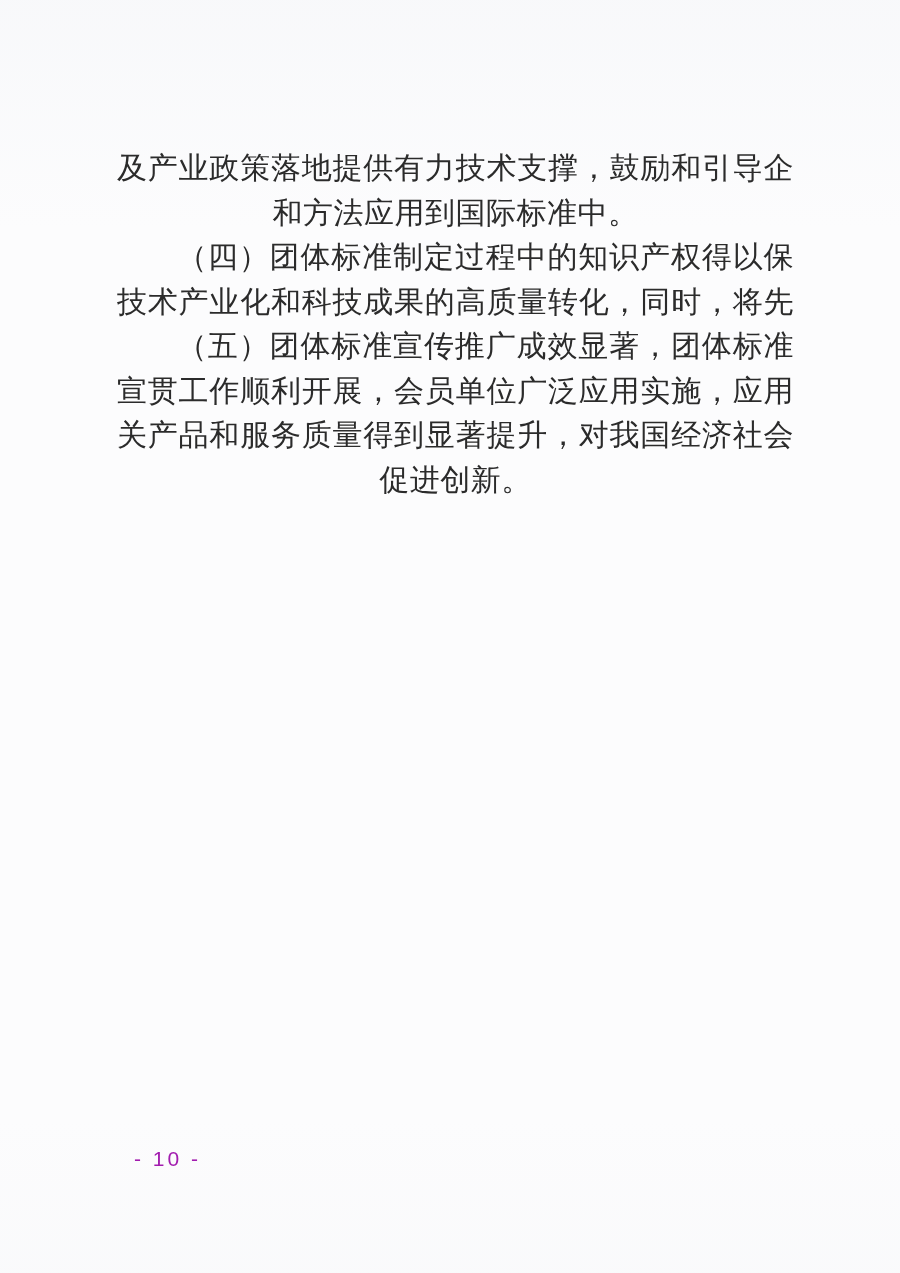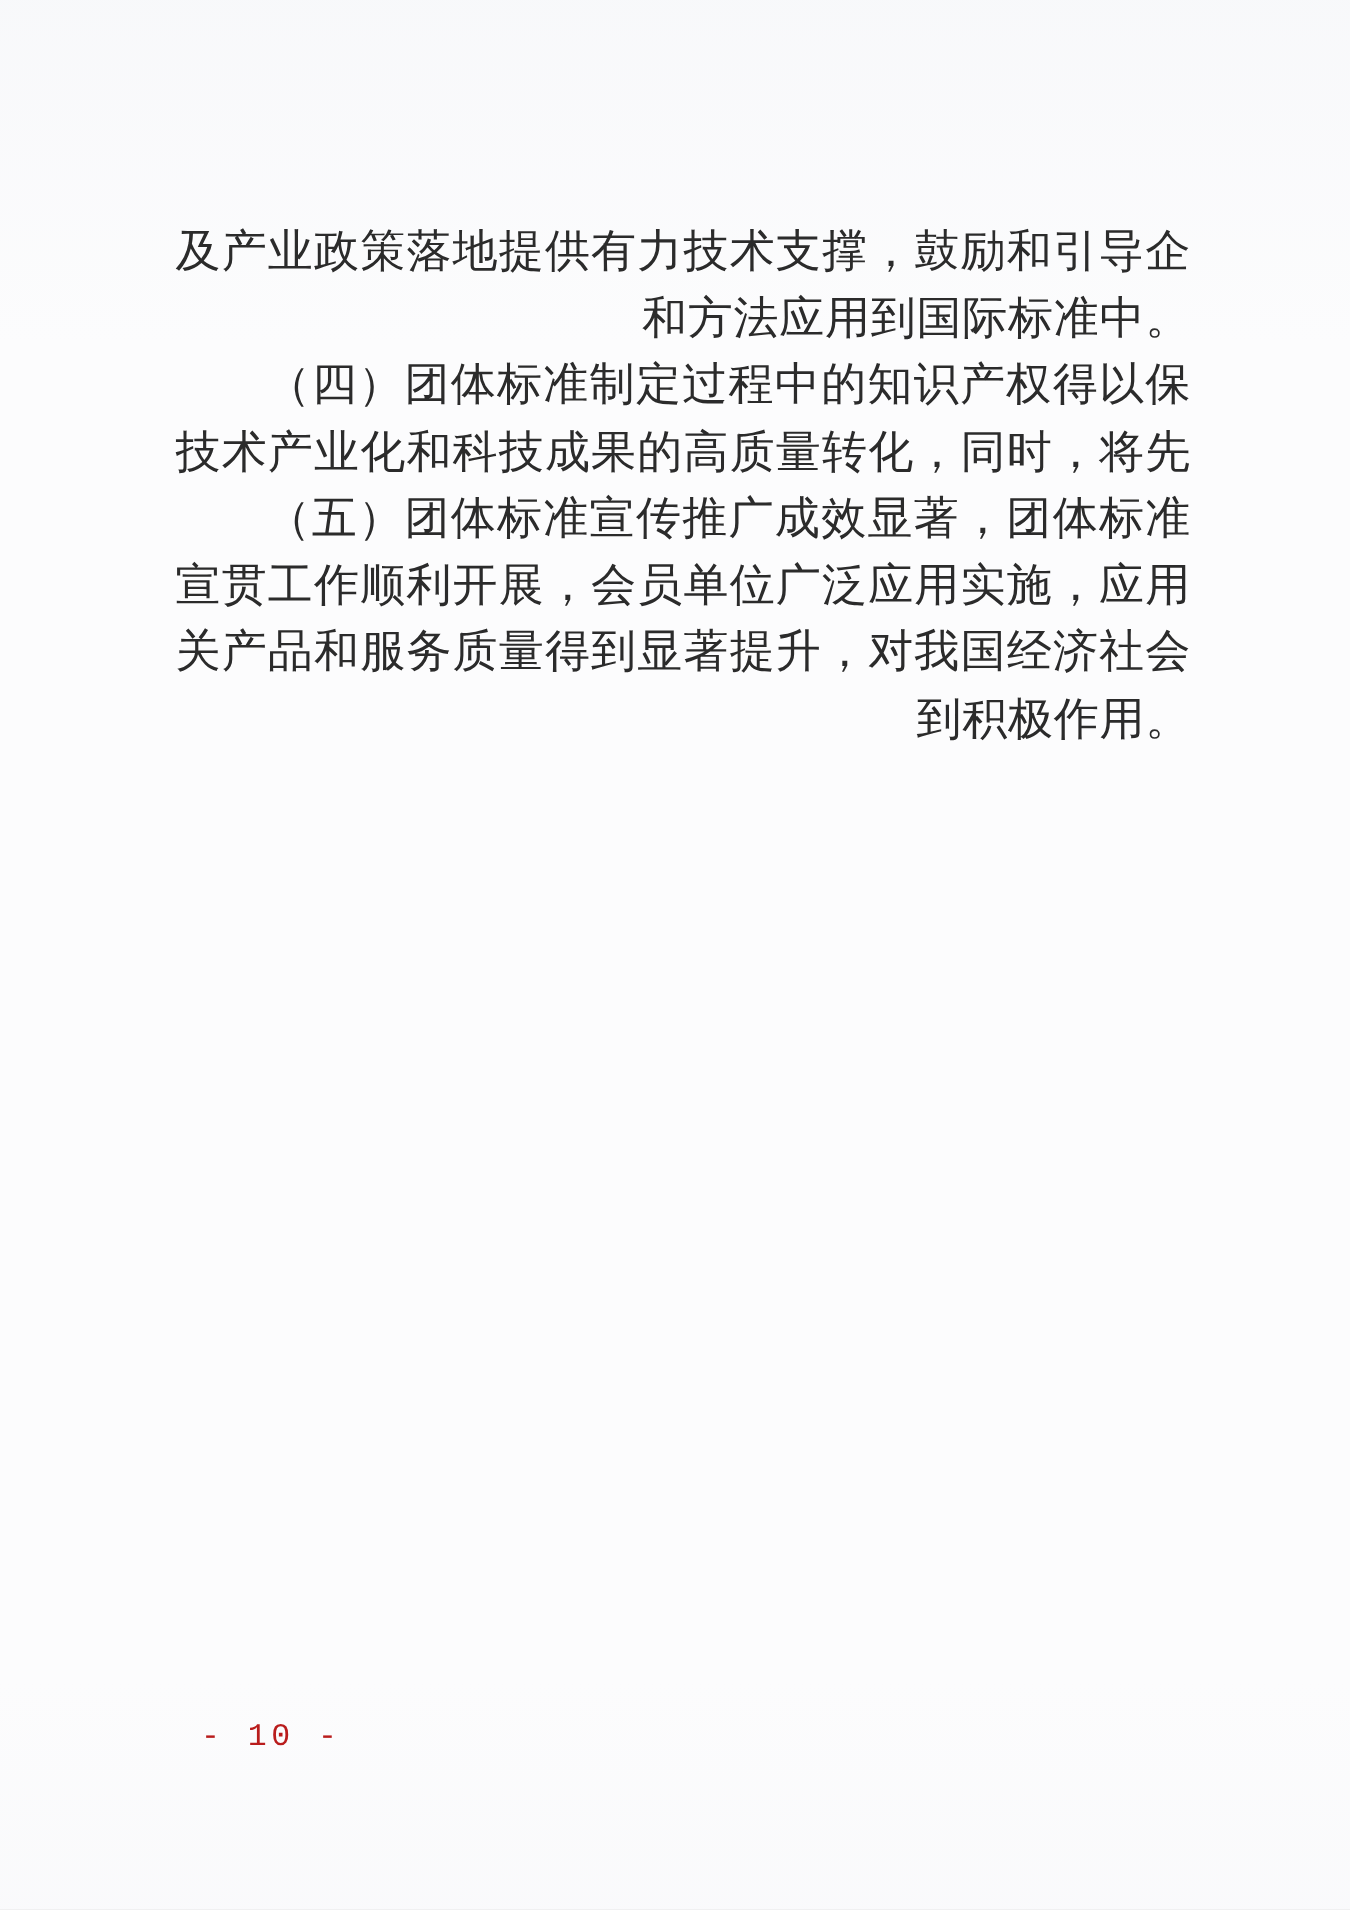"和方法应用到国际标准中。" .line { text-align: right -> center }
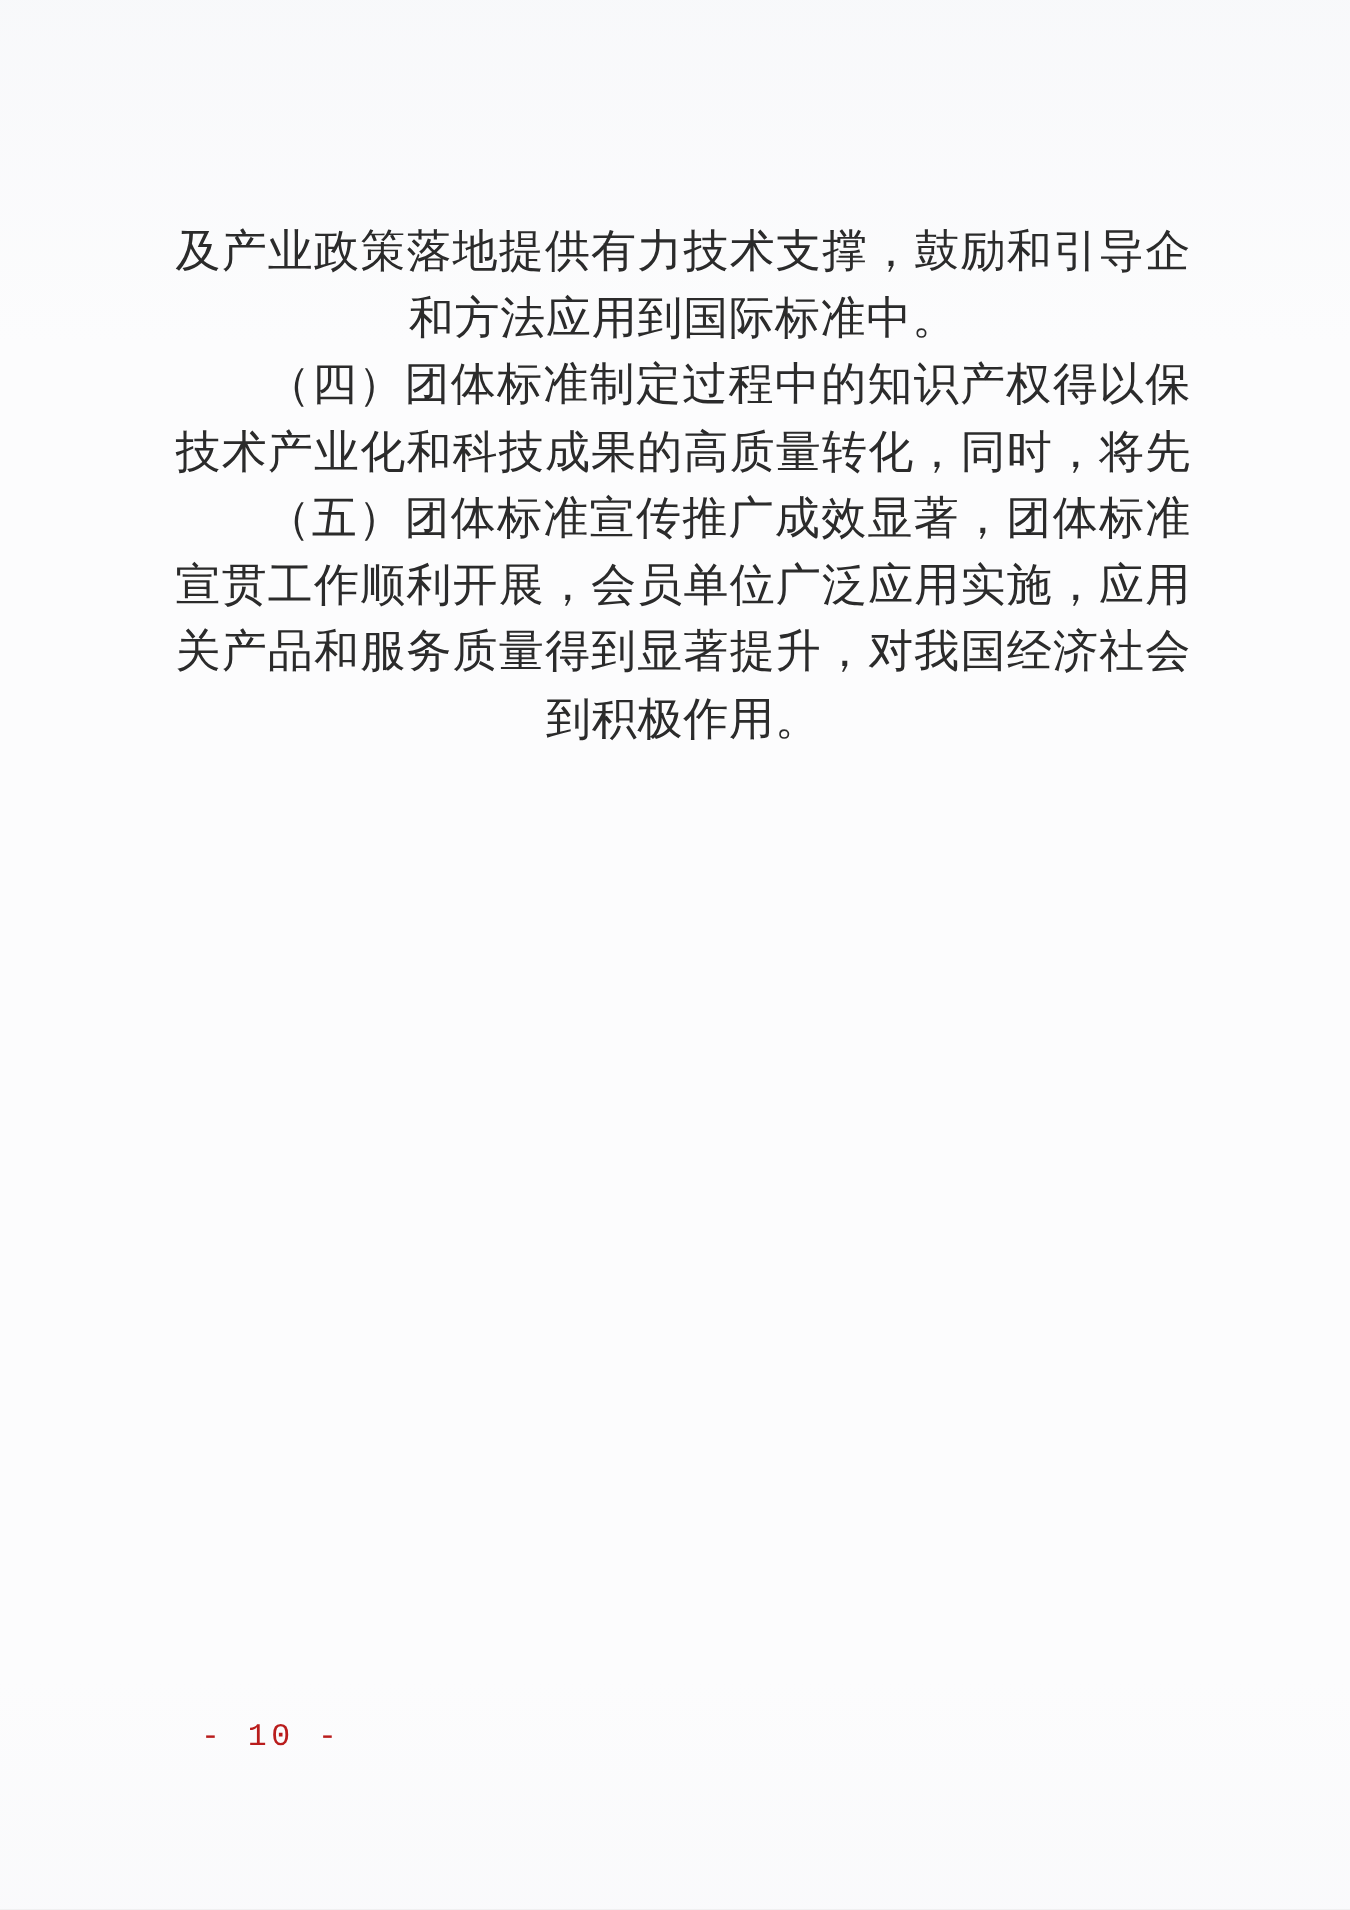"到积极作用。" div.line { text: 到积极作用 -> 促进创新 }
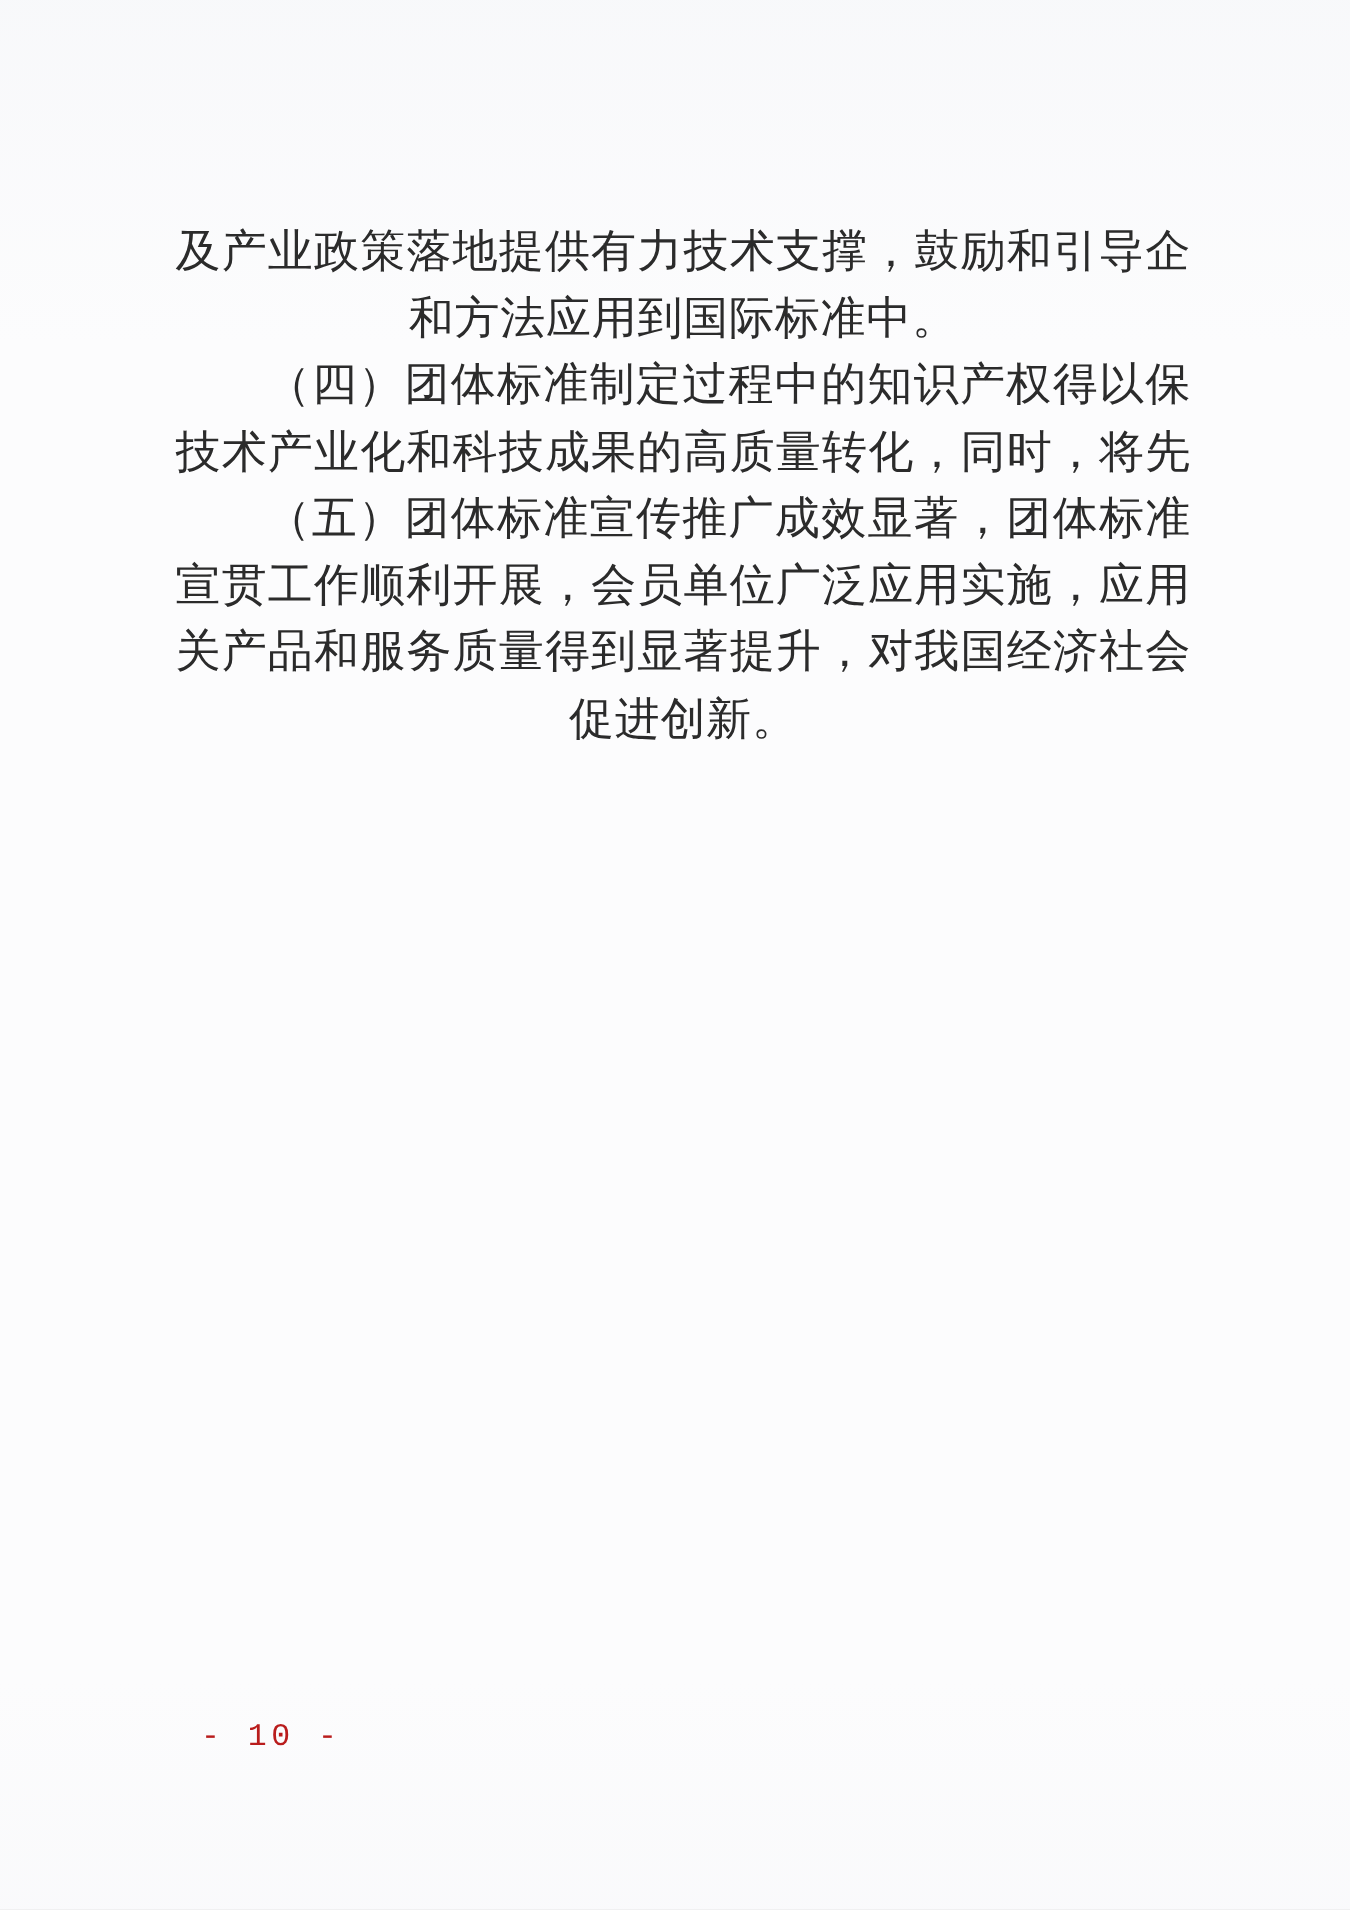"- 10 -" .page-footer { color: #b91c1c -> #a21caf; font-family: Liberation Mono, monospace -> Liberation Sans, sans-serif }
